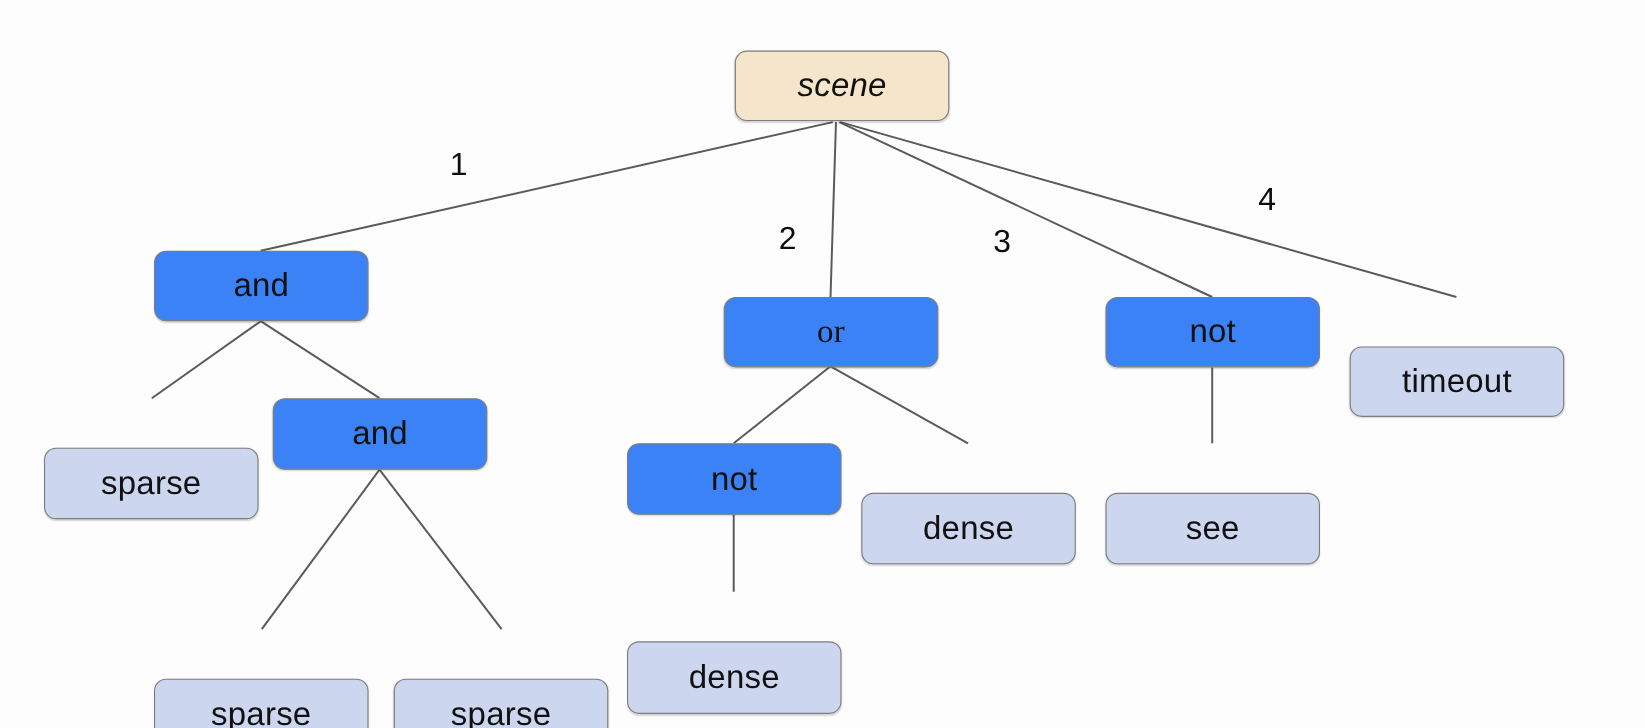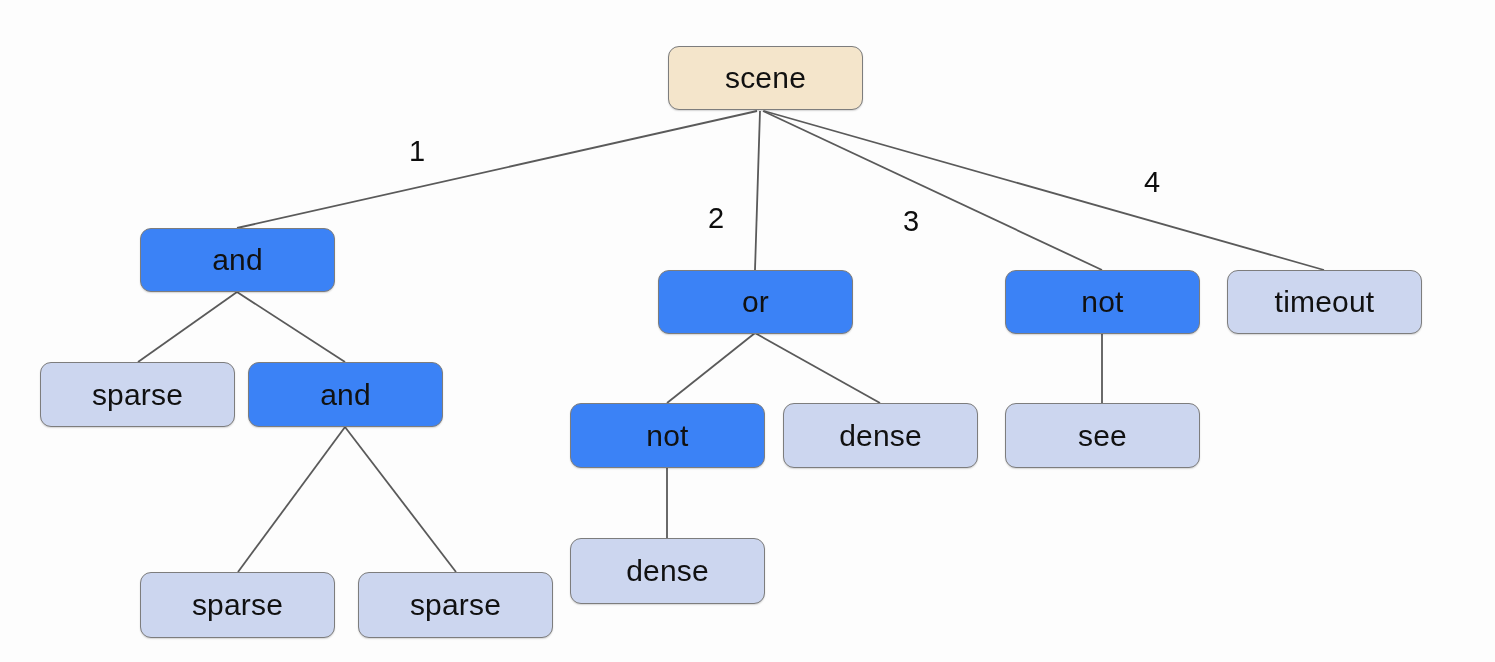"scene" div.node { font-style: none -> italic }
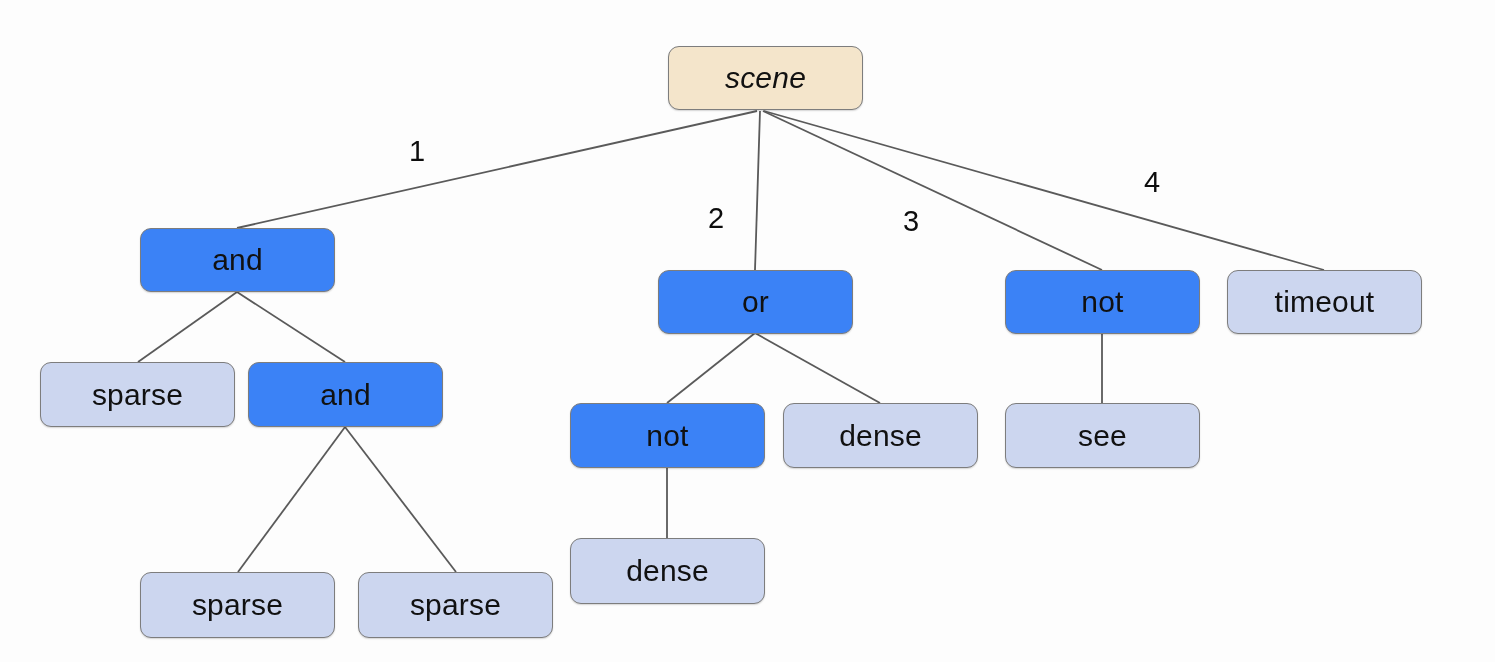"or" div.node { font-family: none -> Liberation Serif, serif }
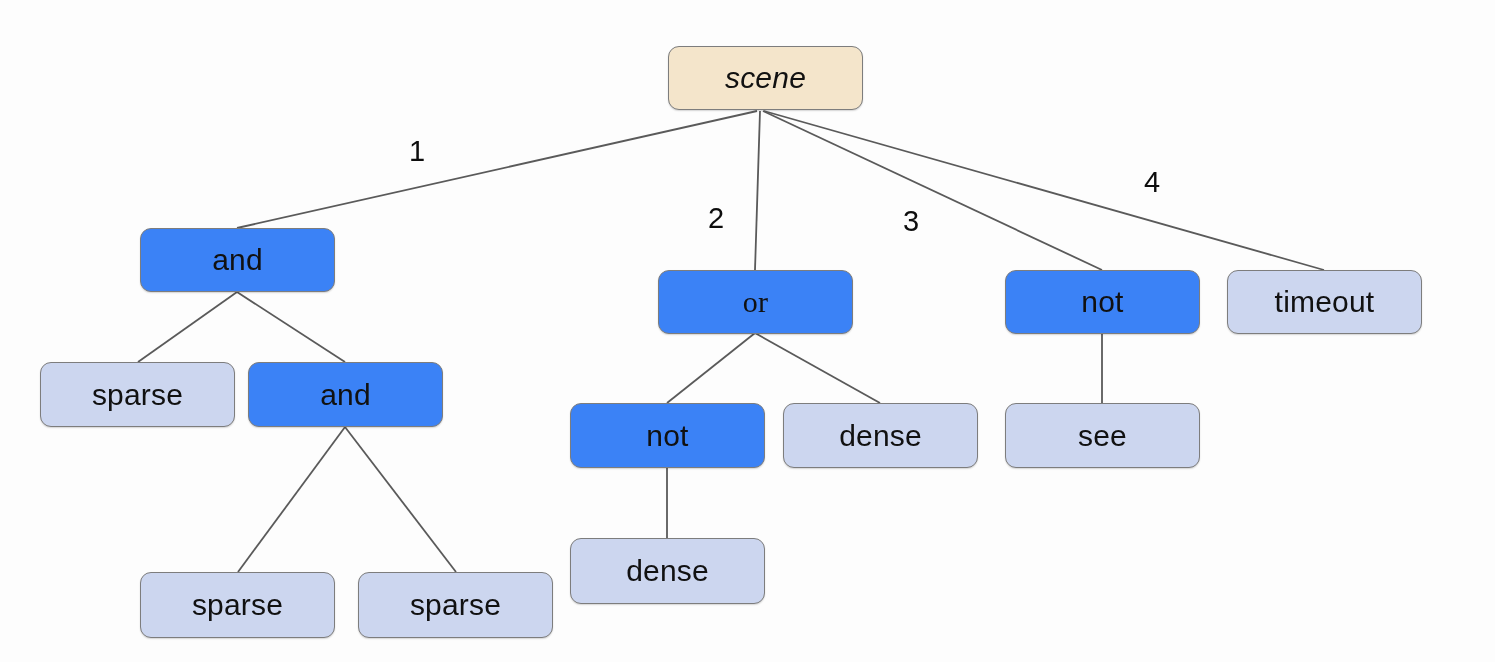"timeout" .node-leaf { margin-top: none -> 45px }
